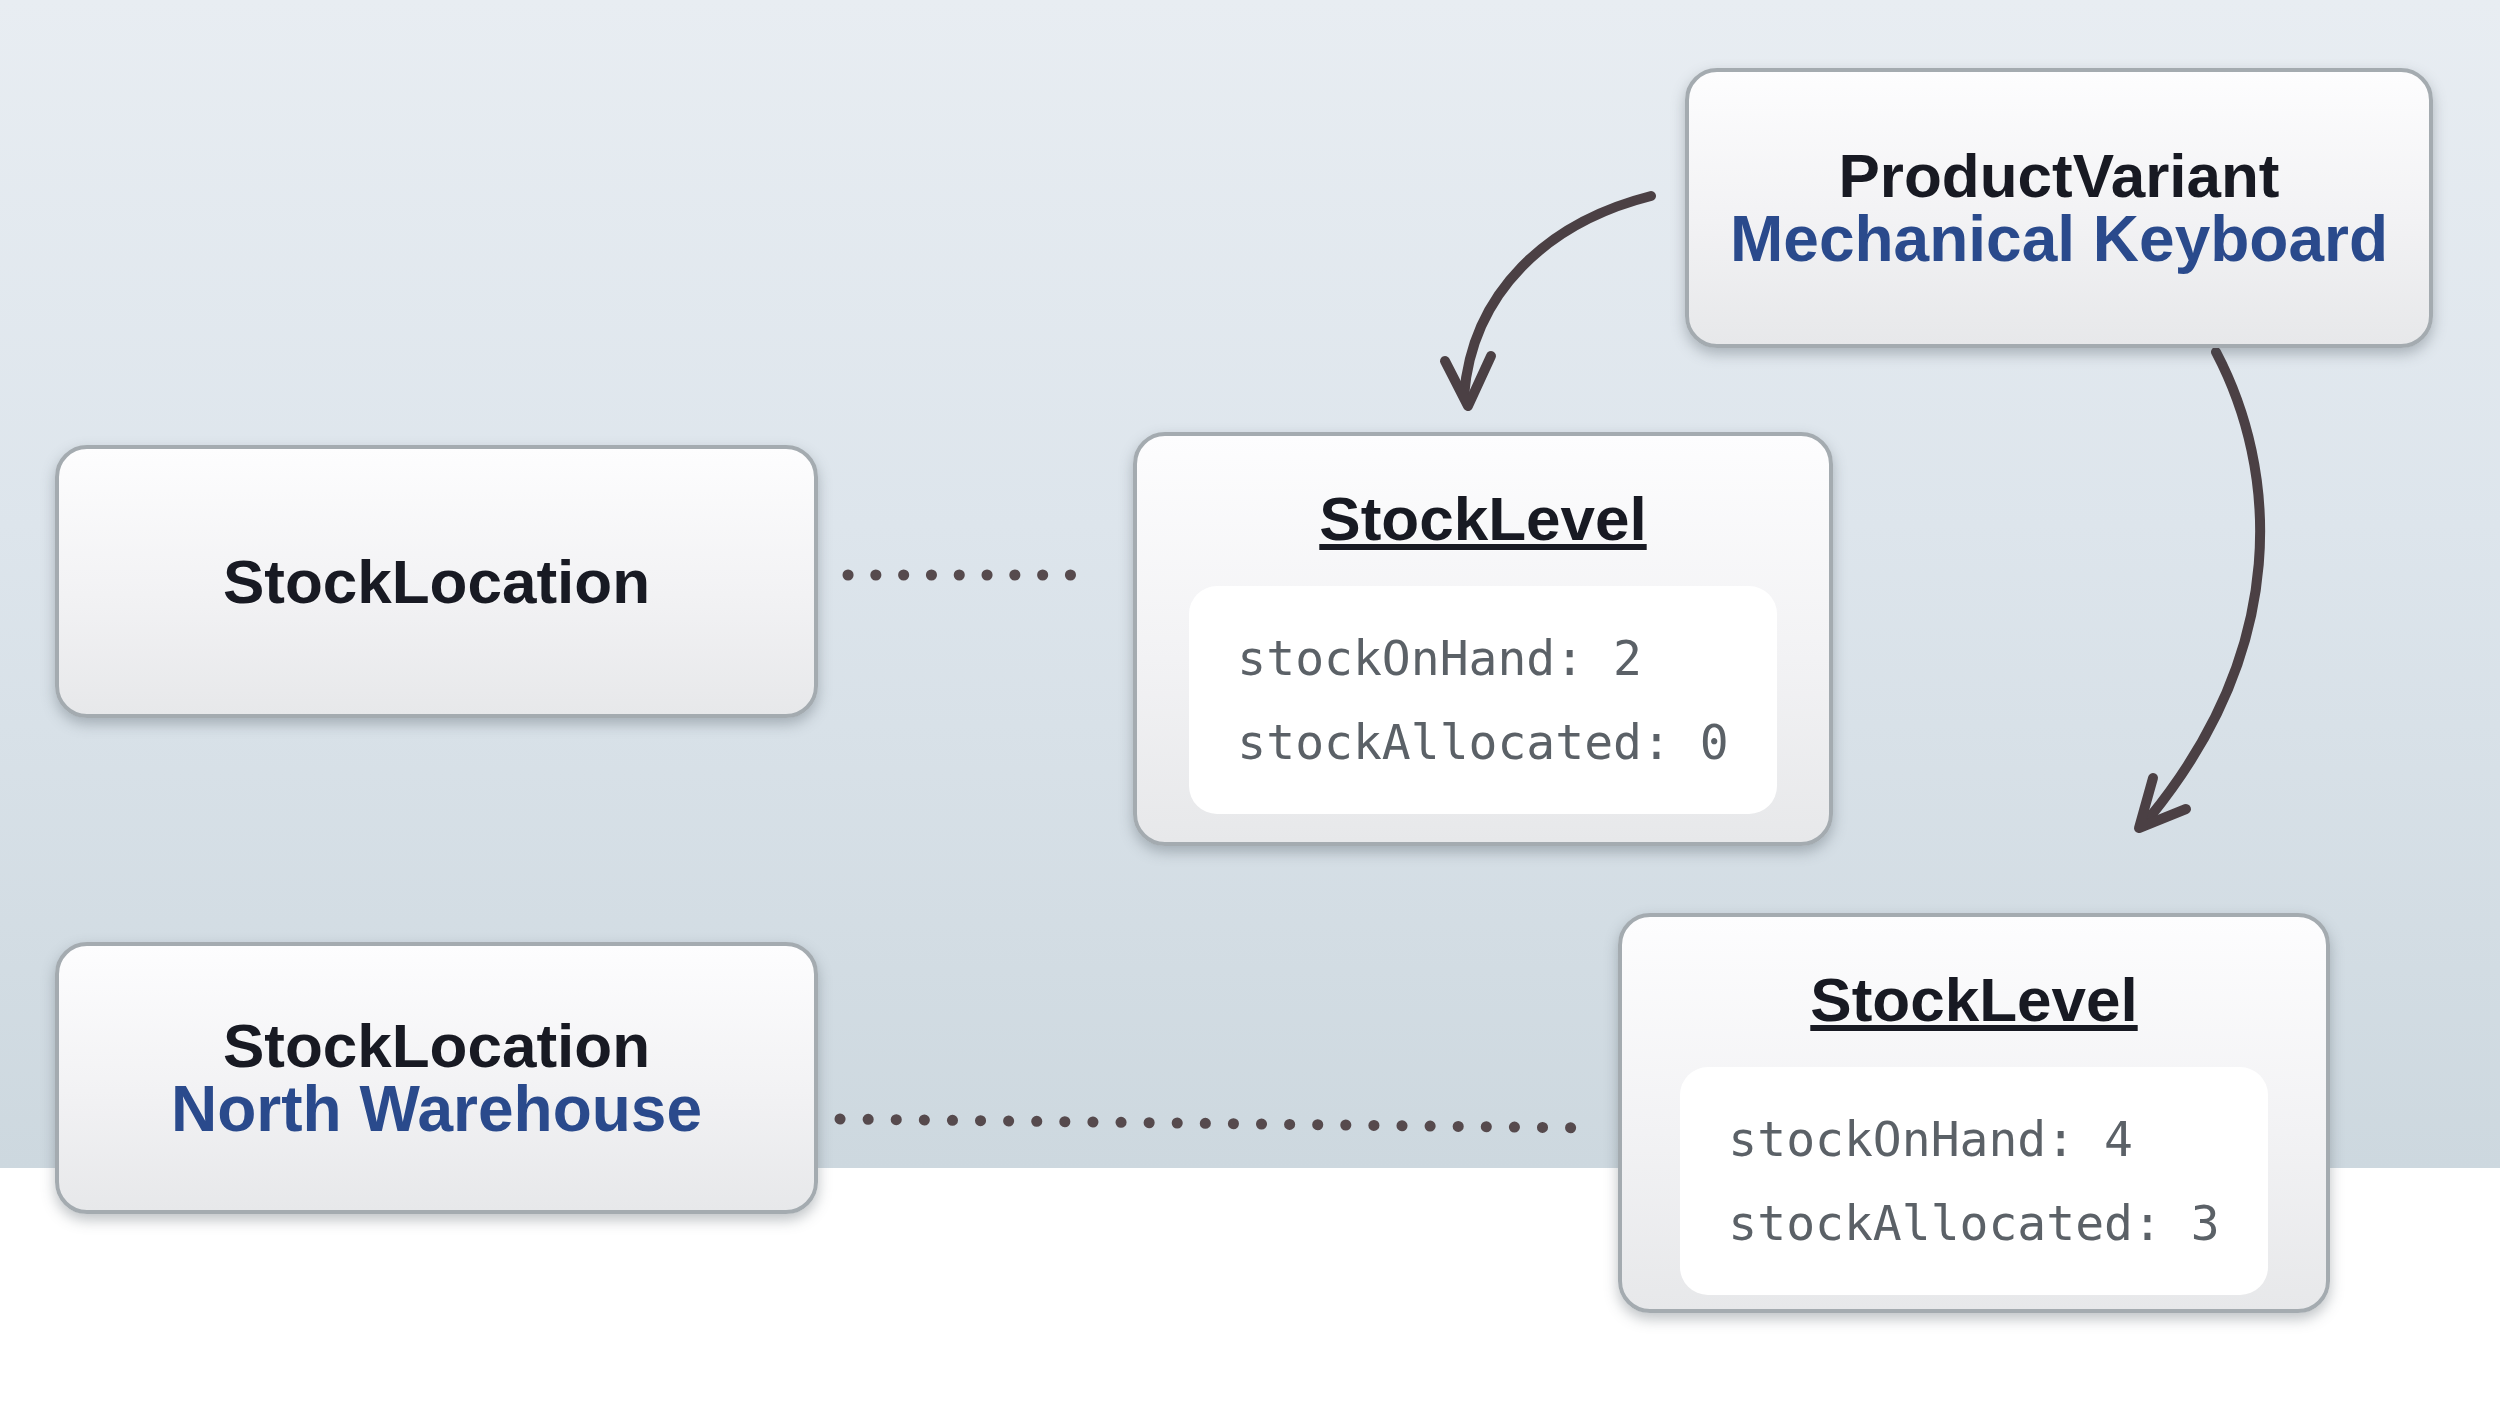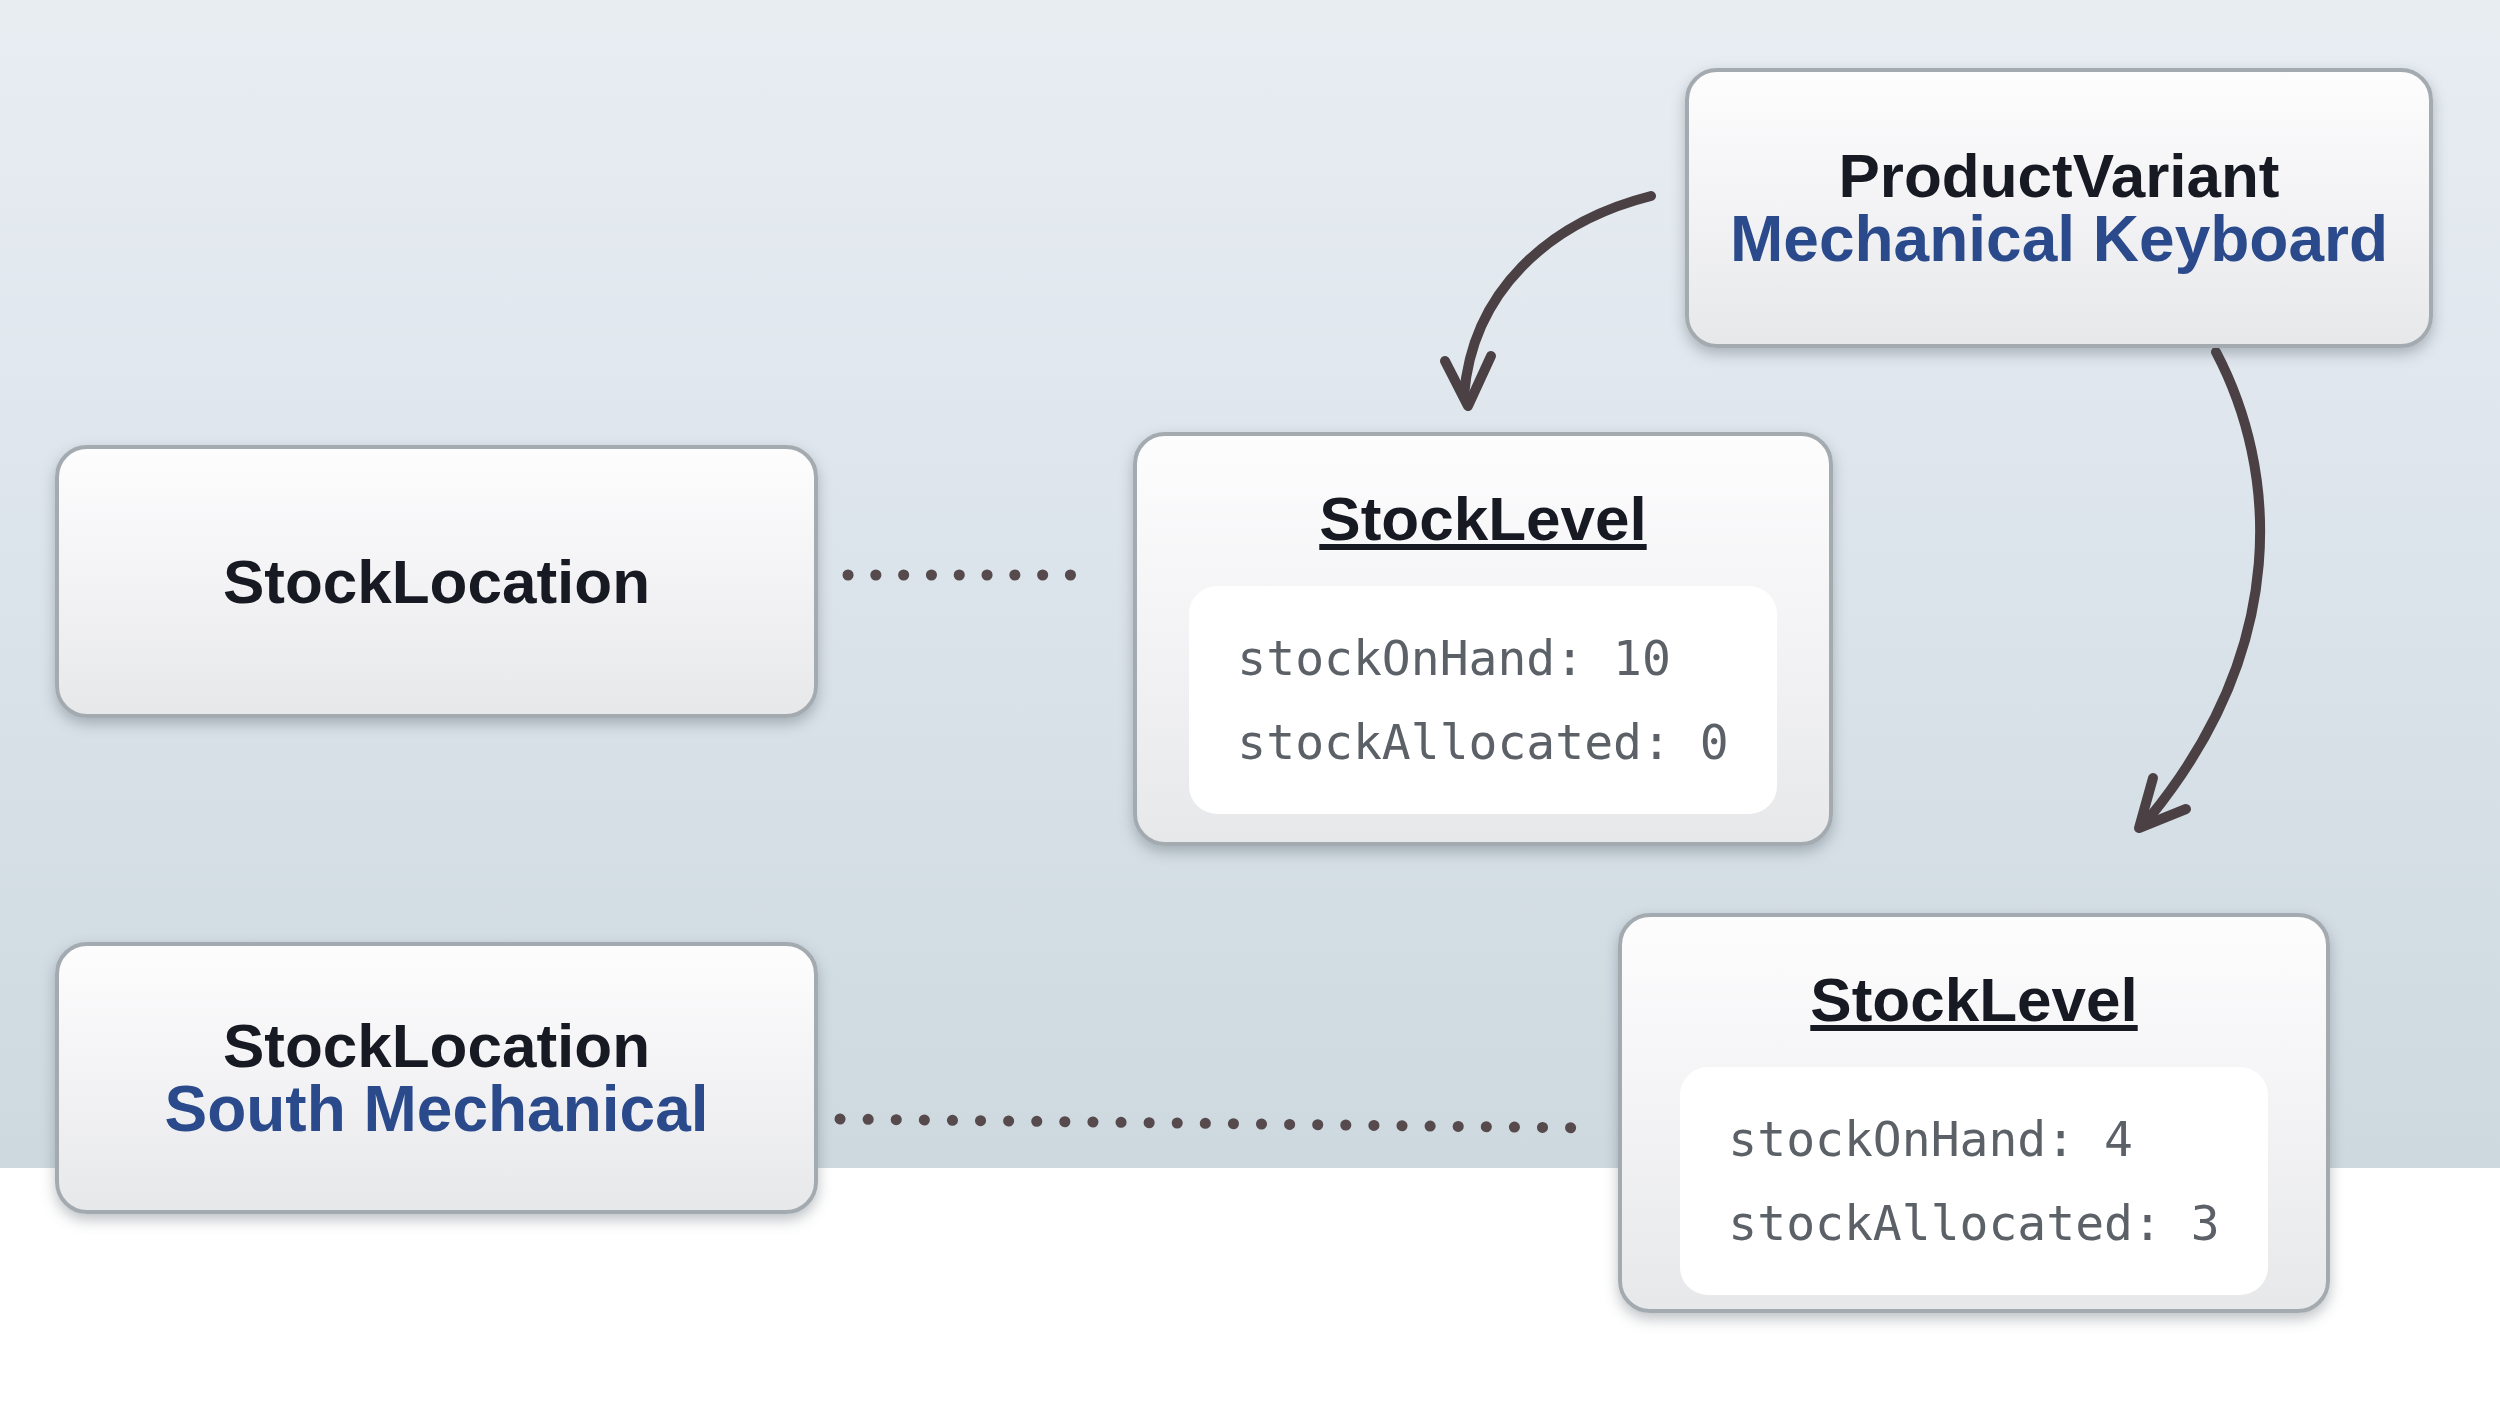"stockOnHand: 10" div.code-line { text: 10 -> 2 }
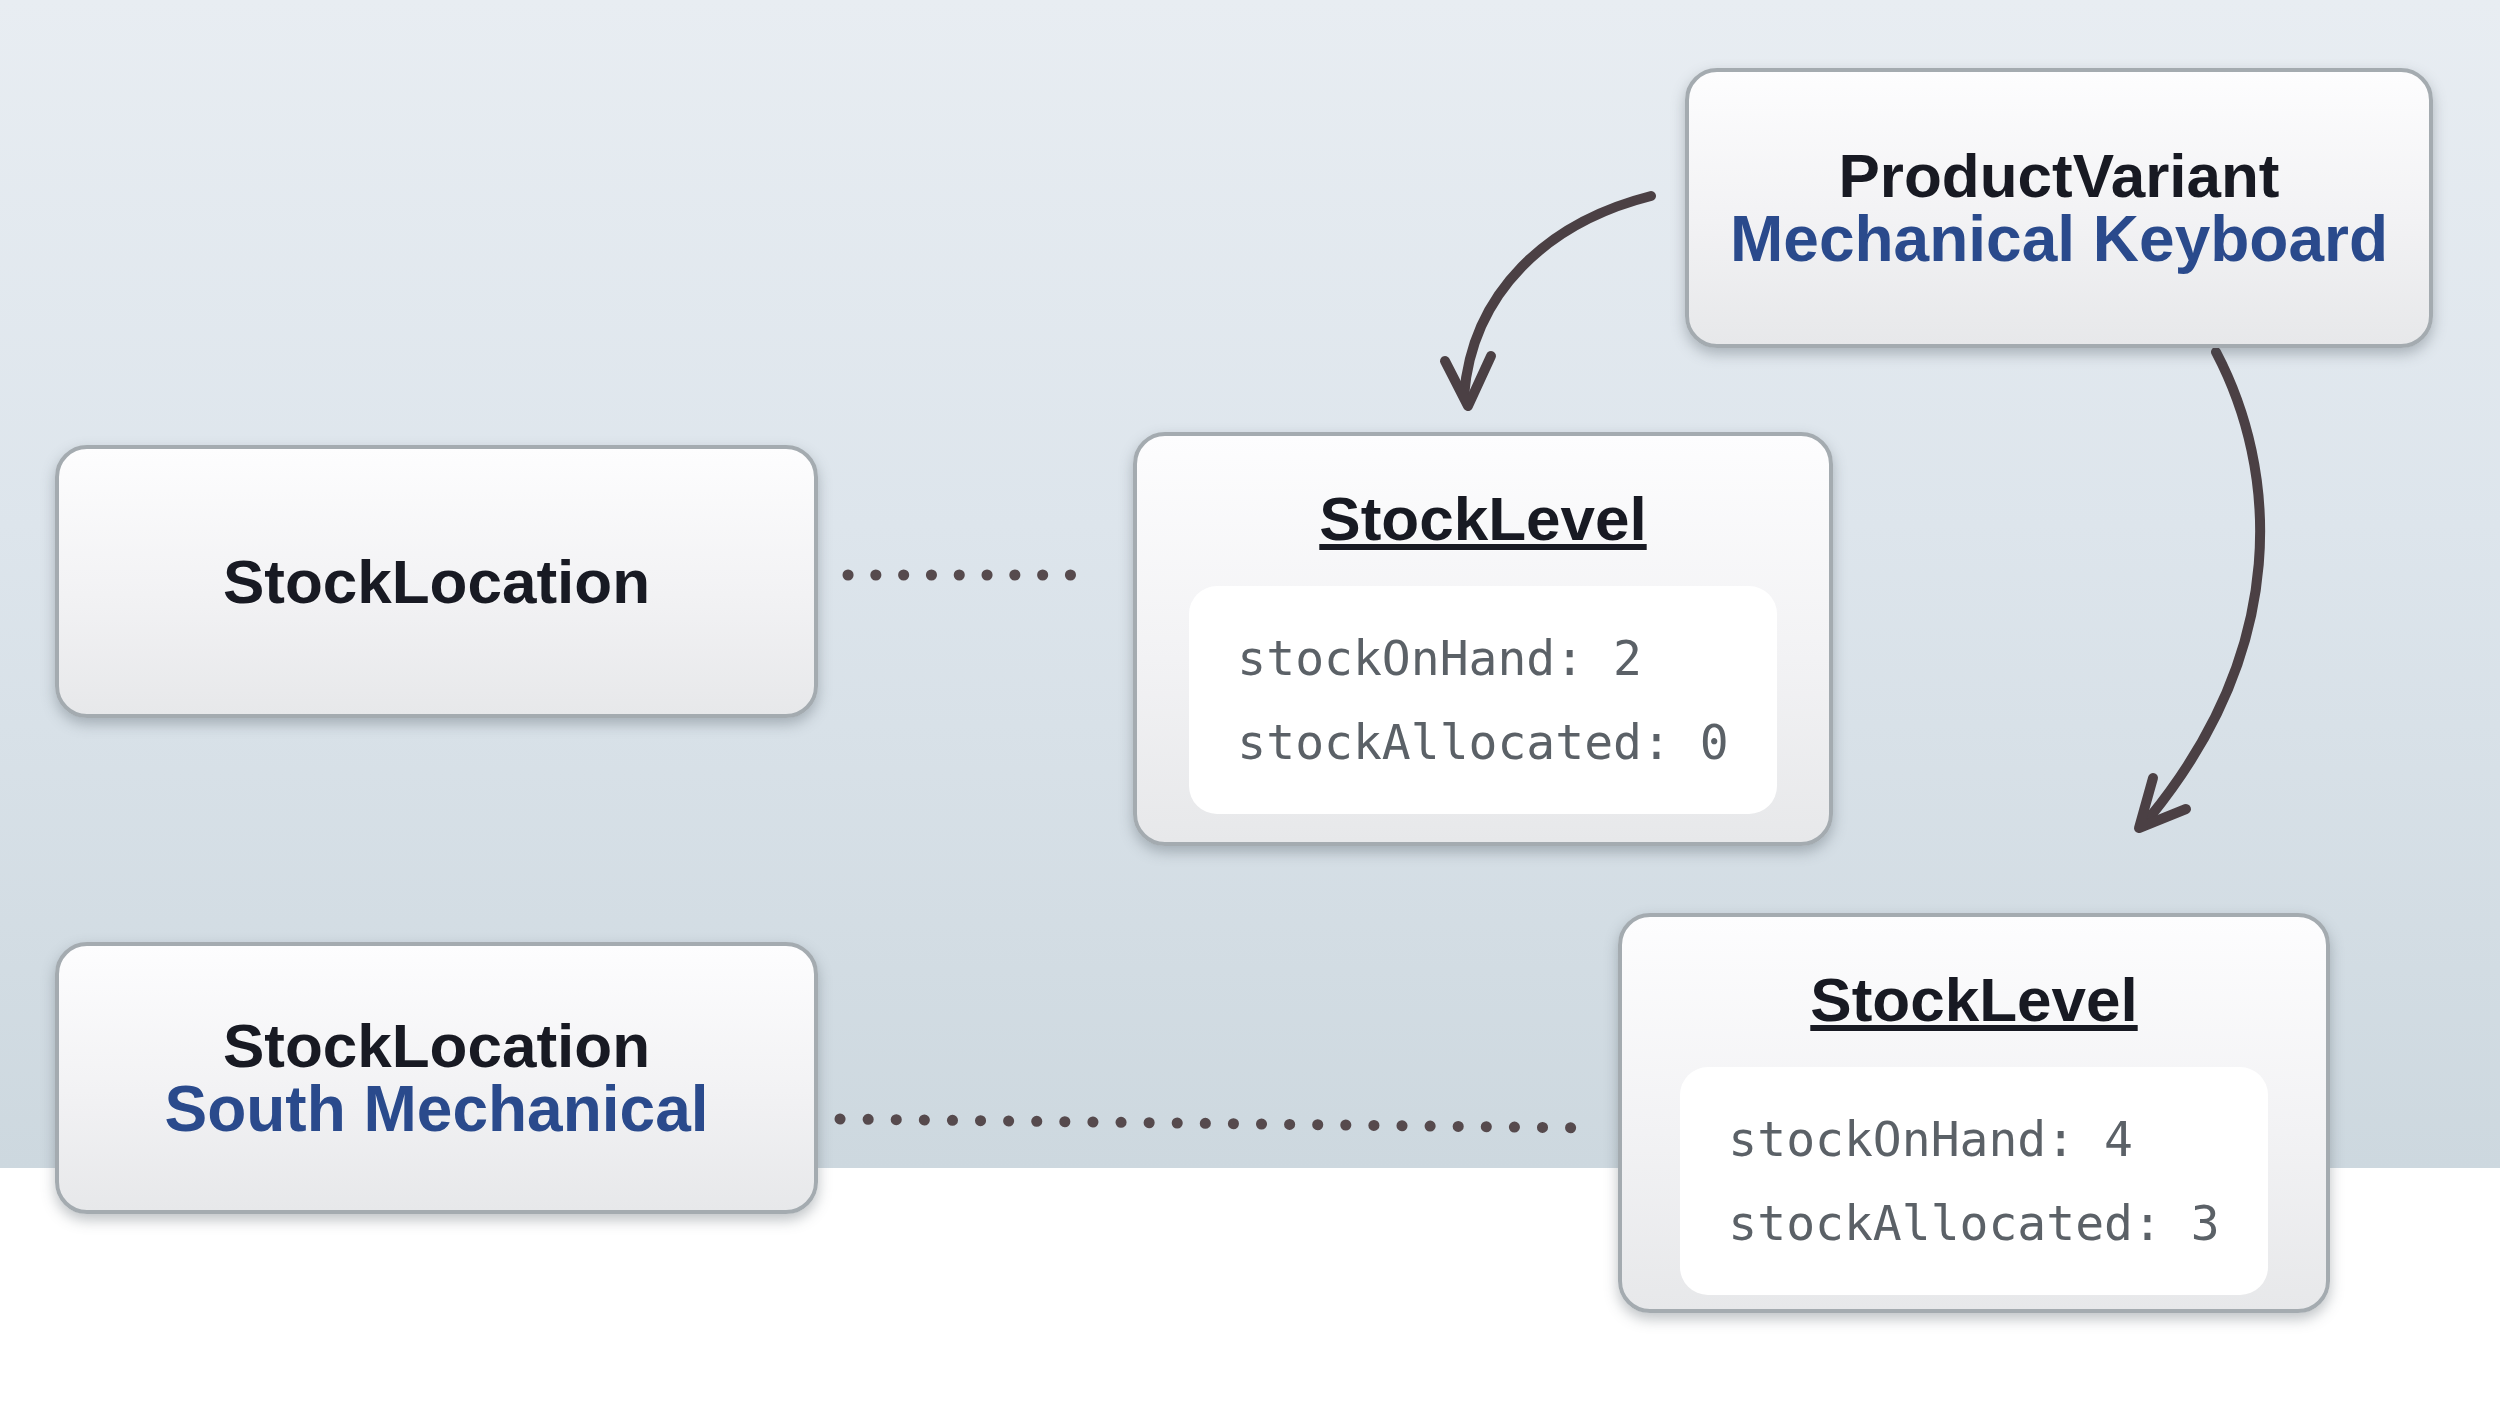"South Mechanical" div.instance { text: South Mechanical -> North Warehouse }
